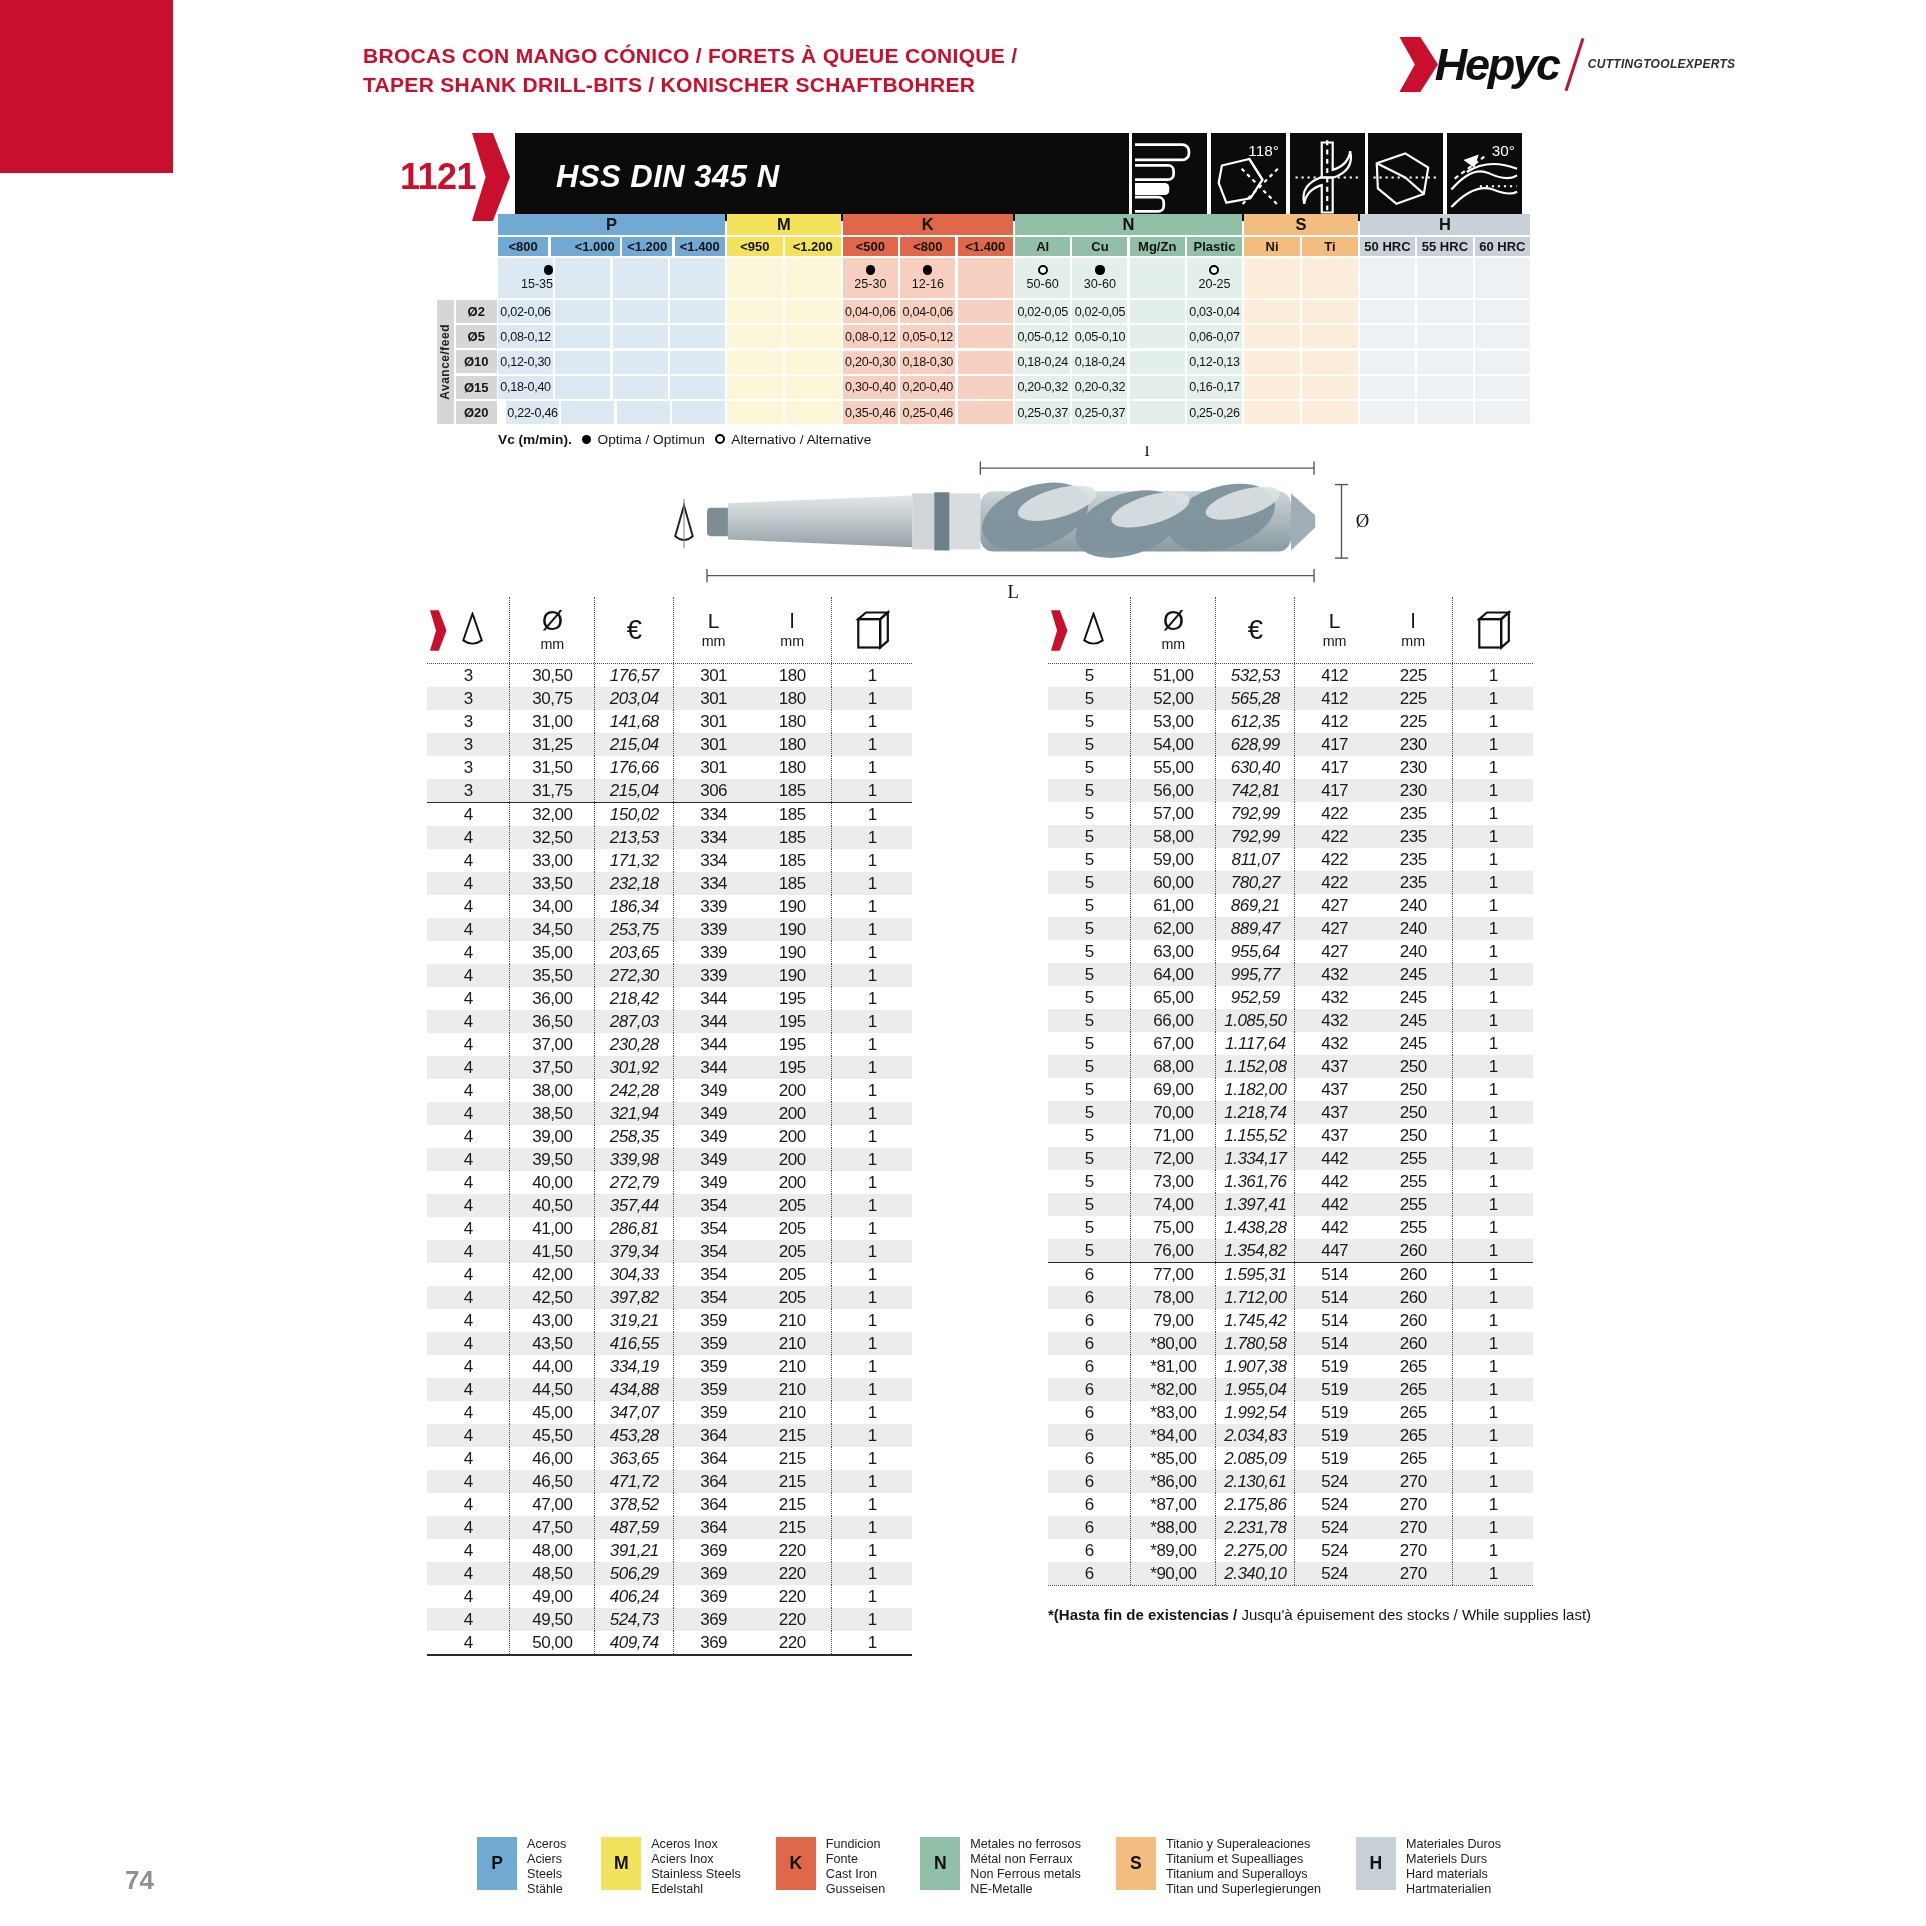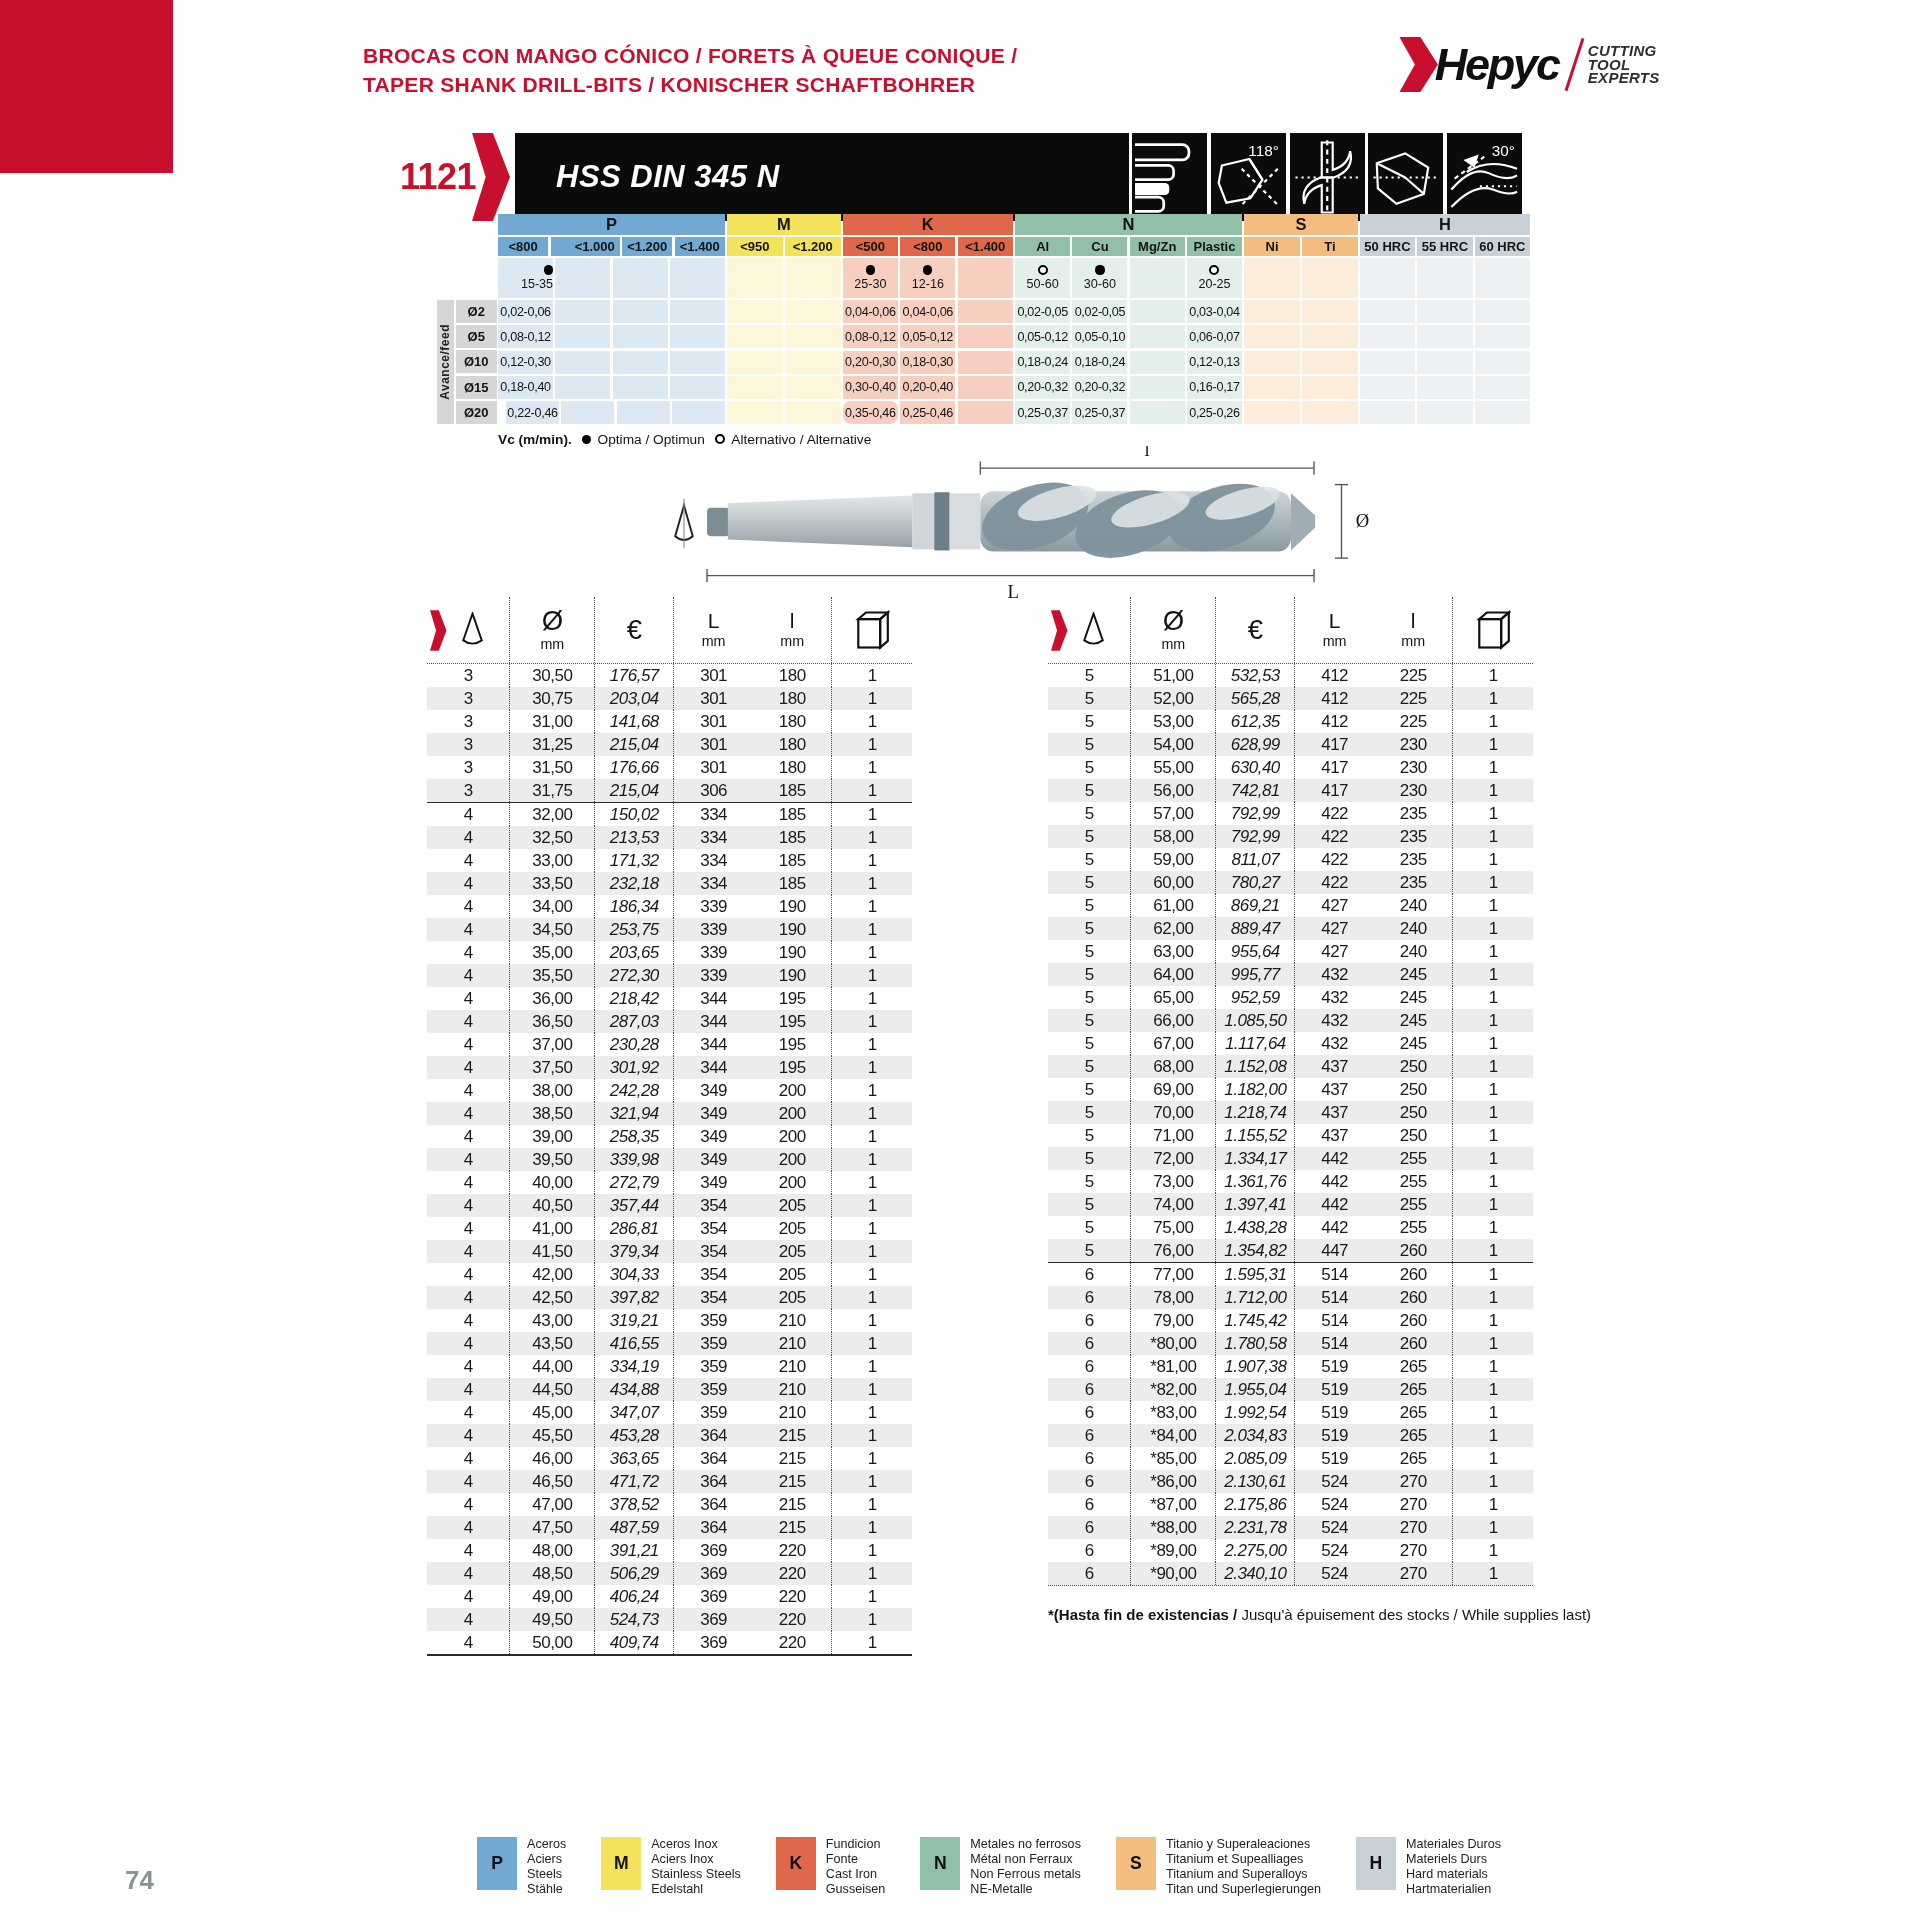"CUTTING" .logo-tagline { flex-direction: column -> row; font-size: 15px -> 12px }
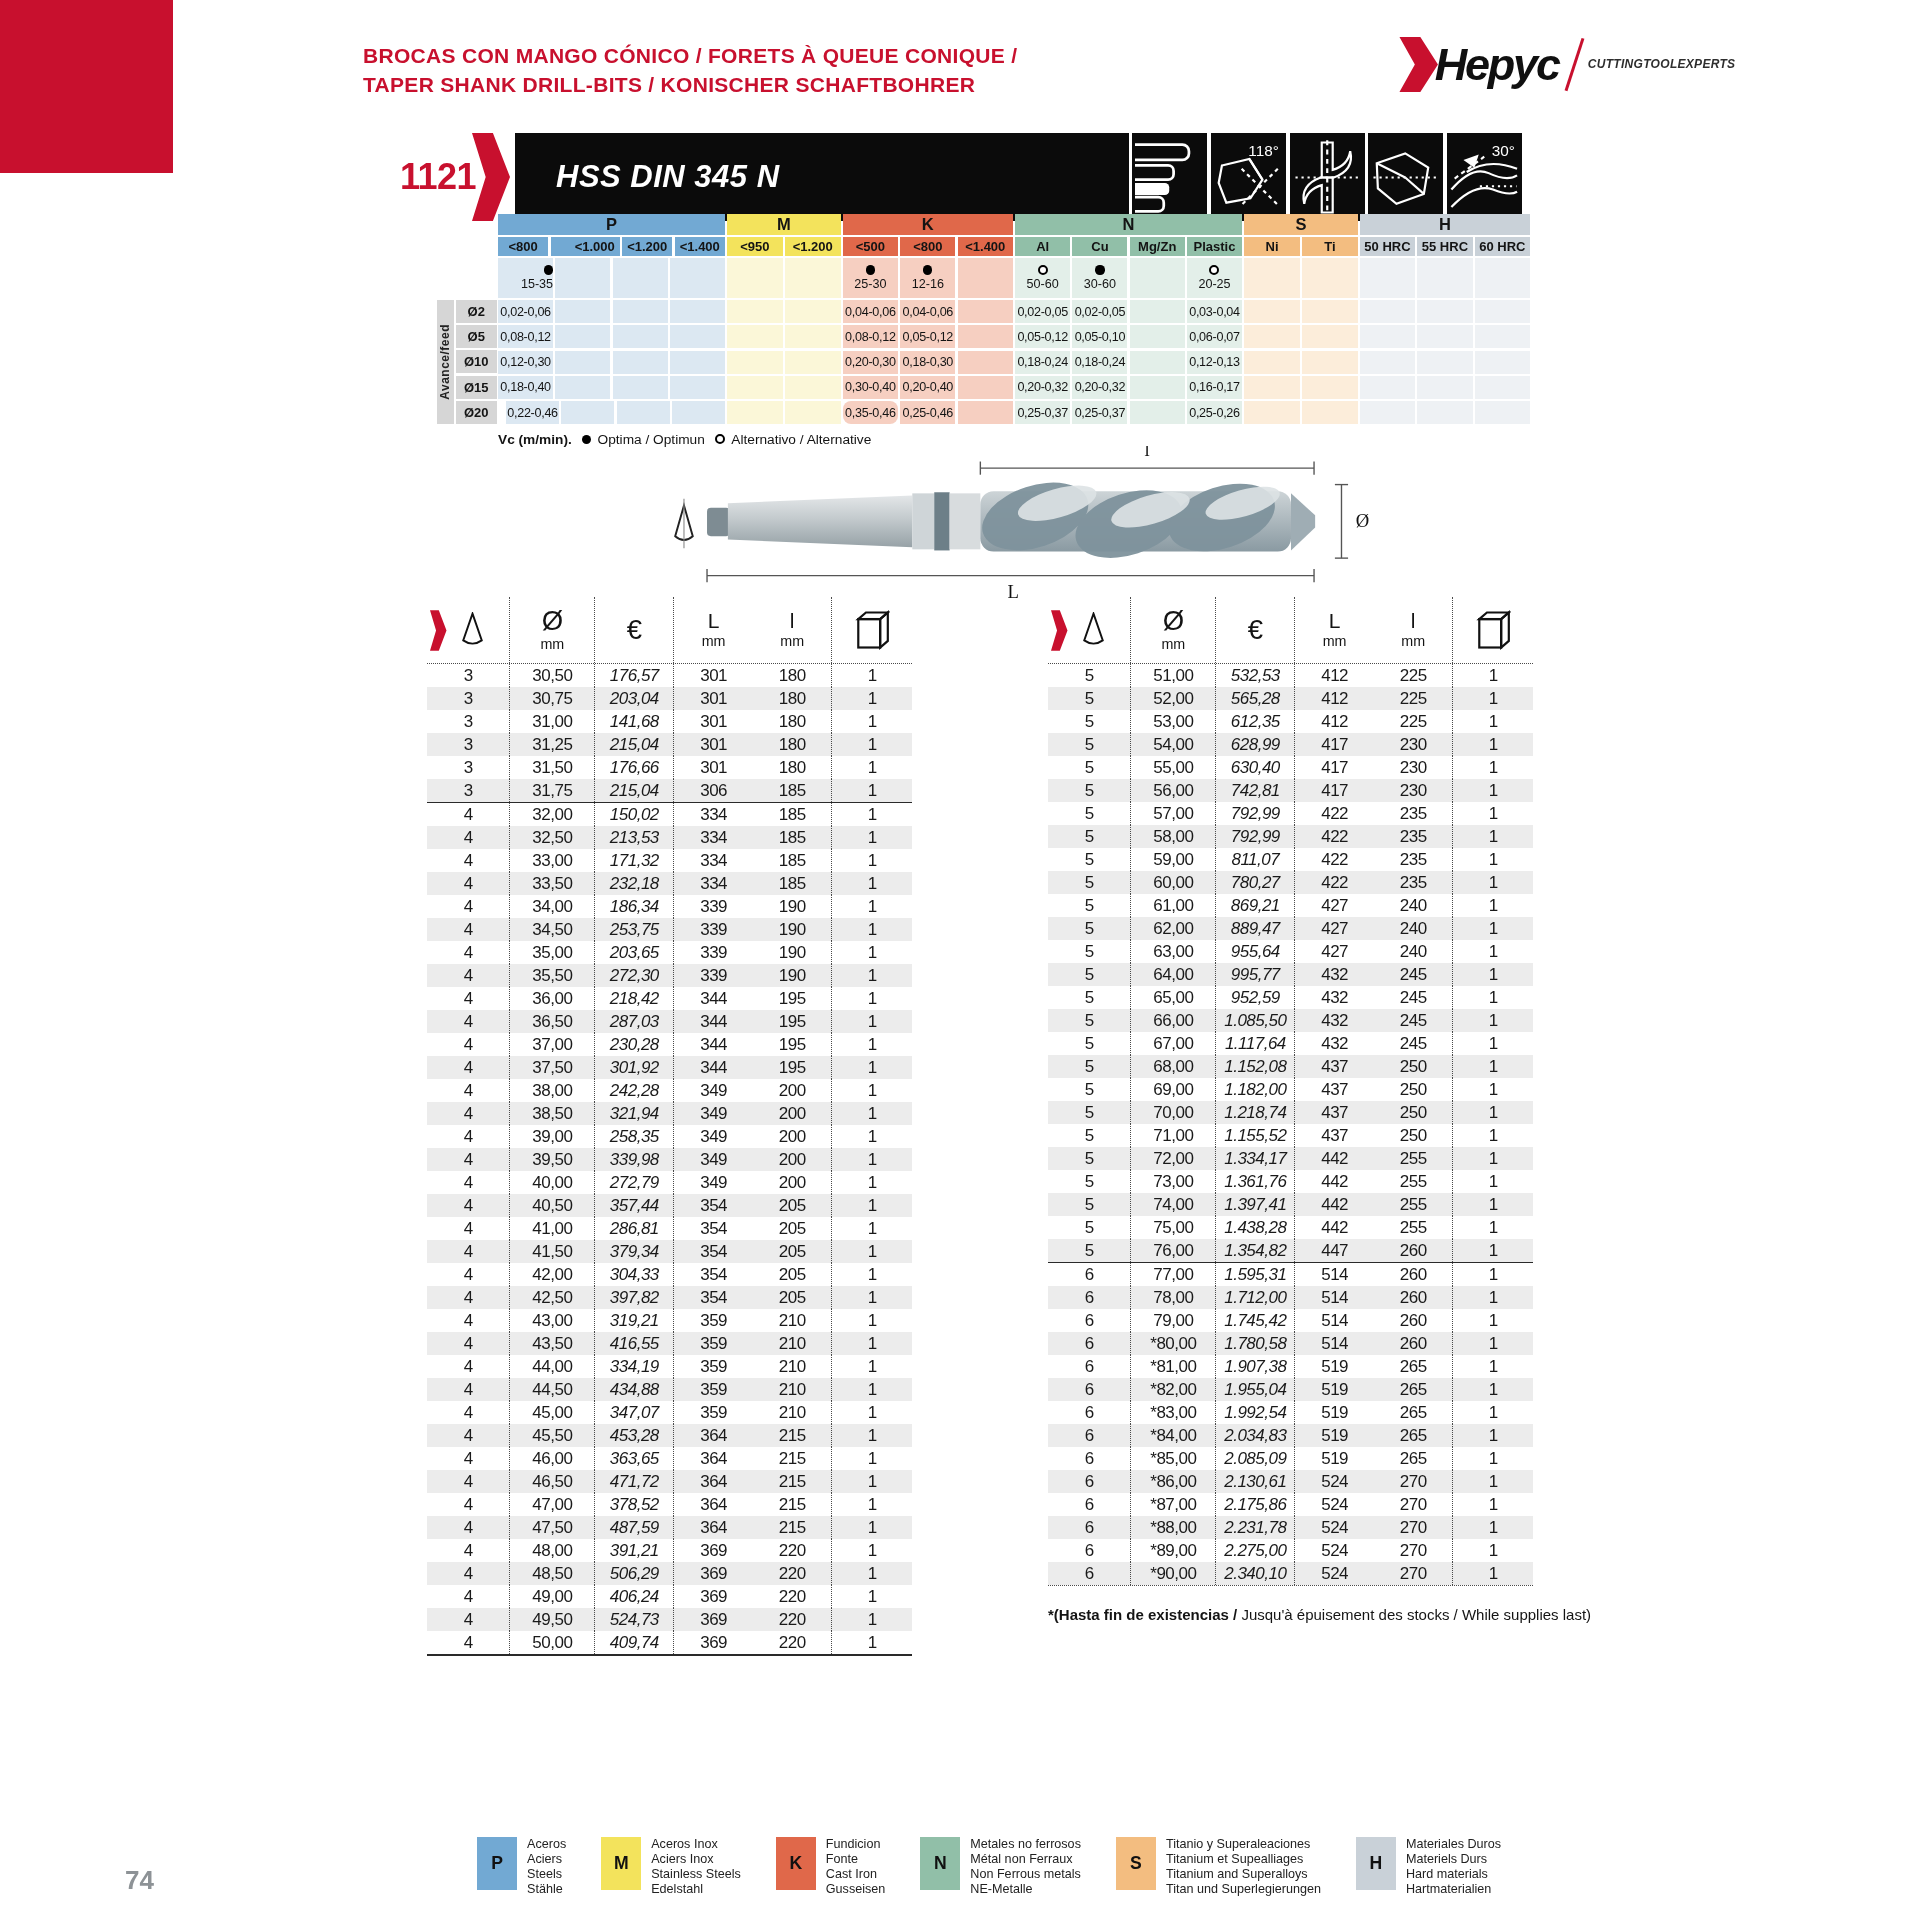"0,35-0,46" div.st-cell { border-radius: 8px -> none }
